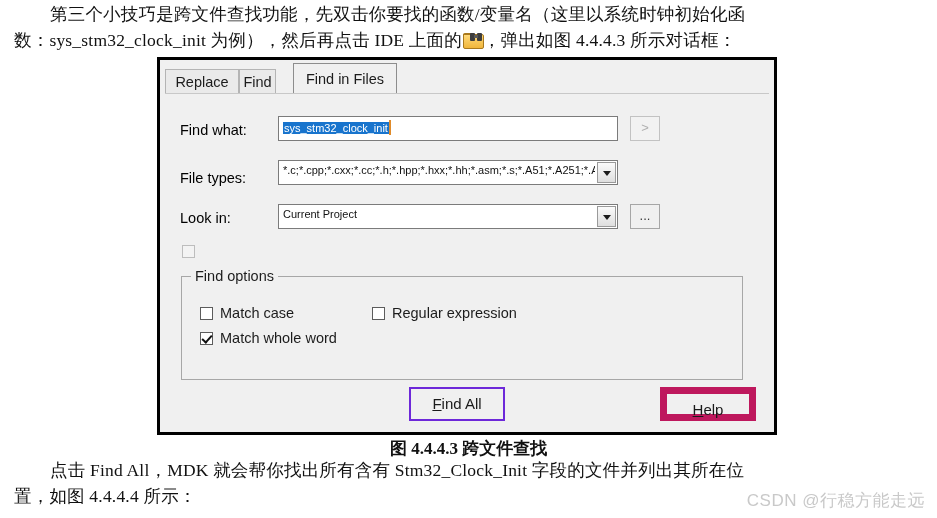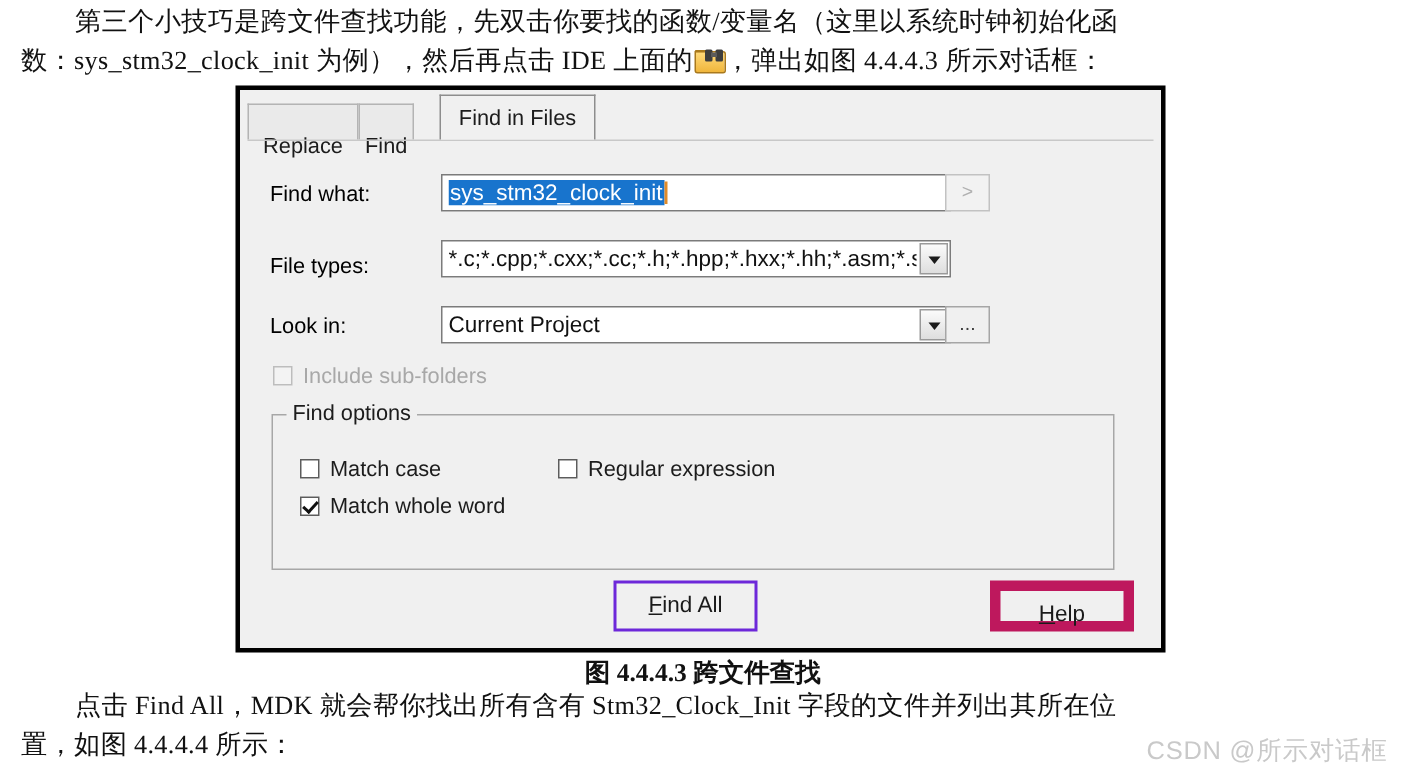"Replace" .tab { padding-top: 21px -> 5px }
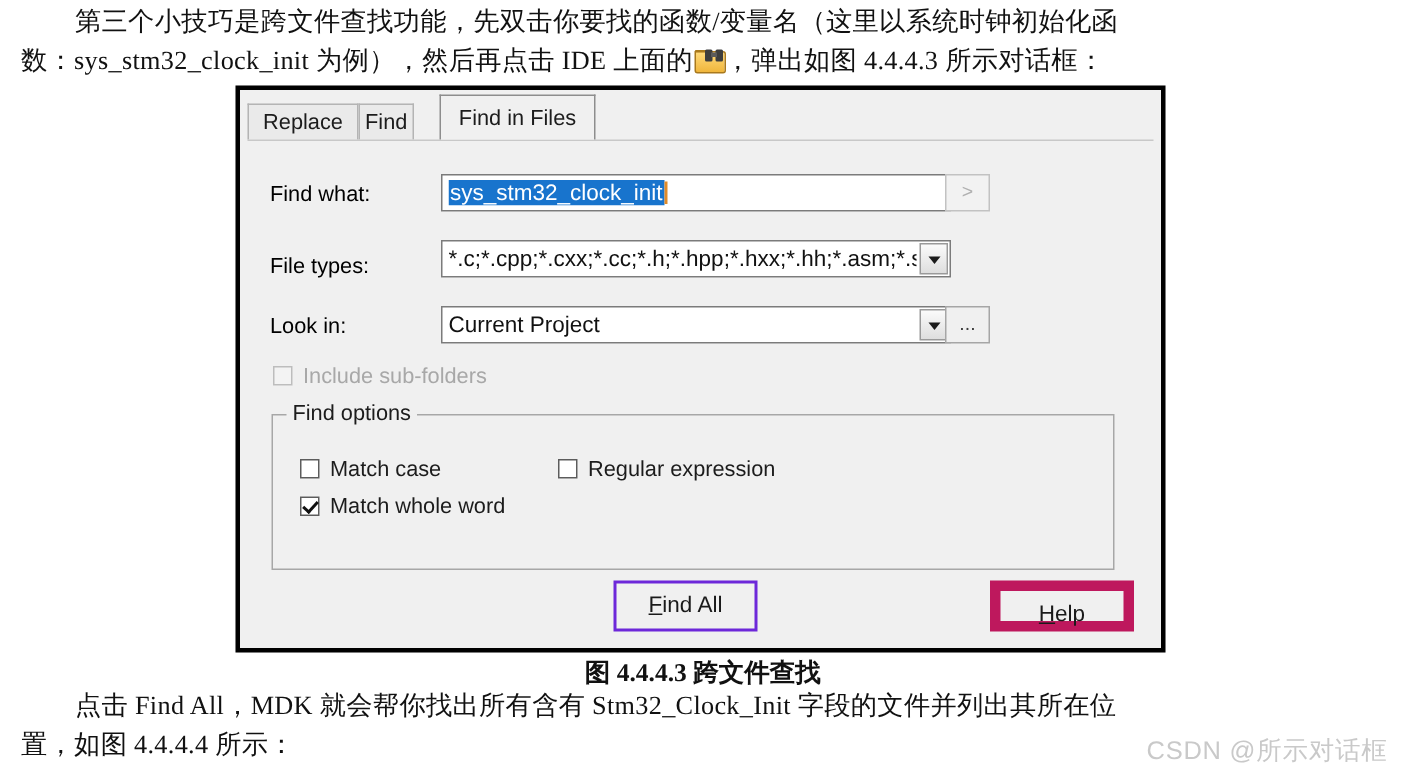"sys_stm32_clock_init" .combo, .textbox { font-size: 15px -> 11px; margin-left: 16px -> none }
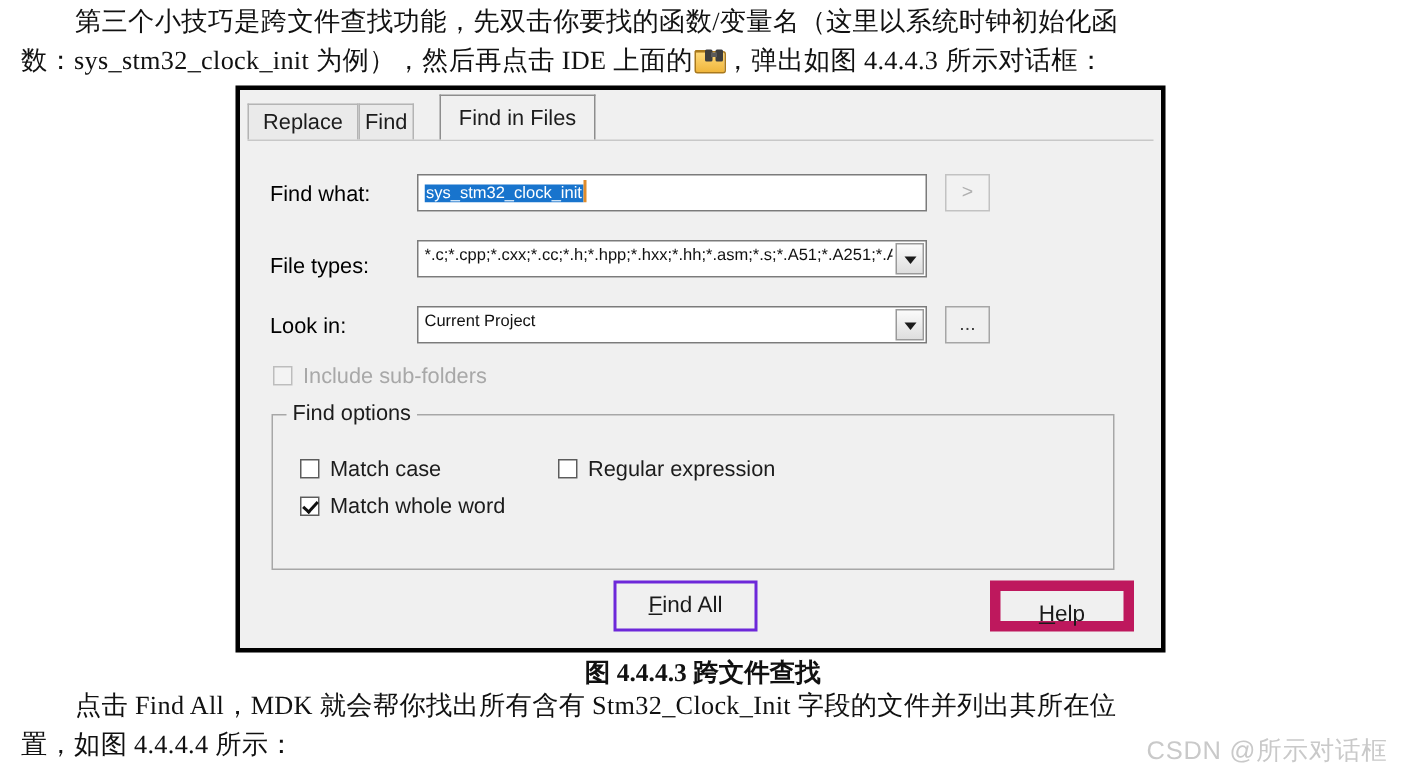"Include sub-folders" span { html: <span>Include sub-folders</span> -> none }
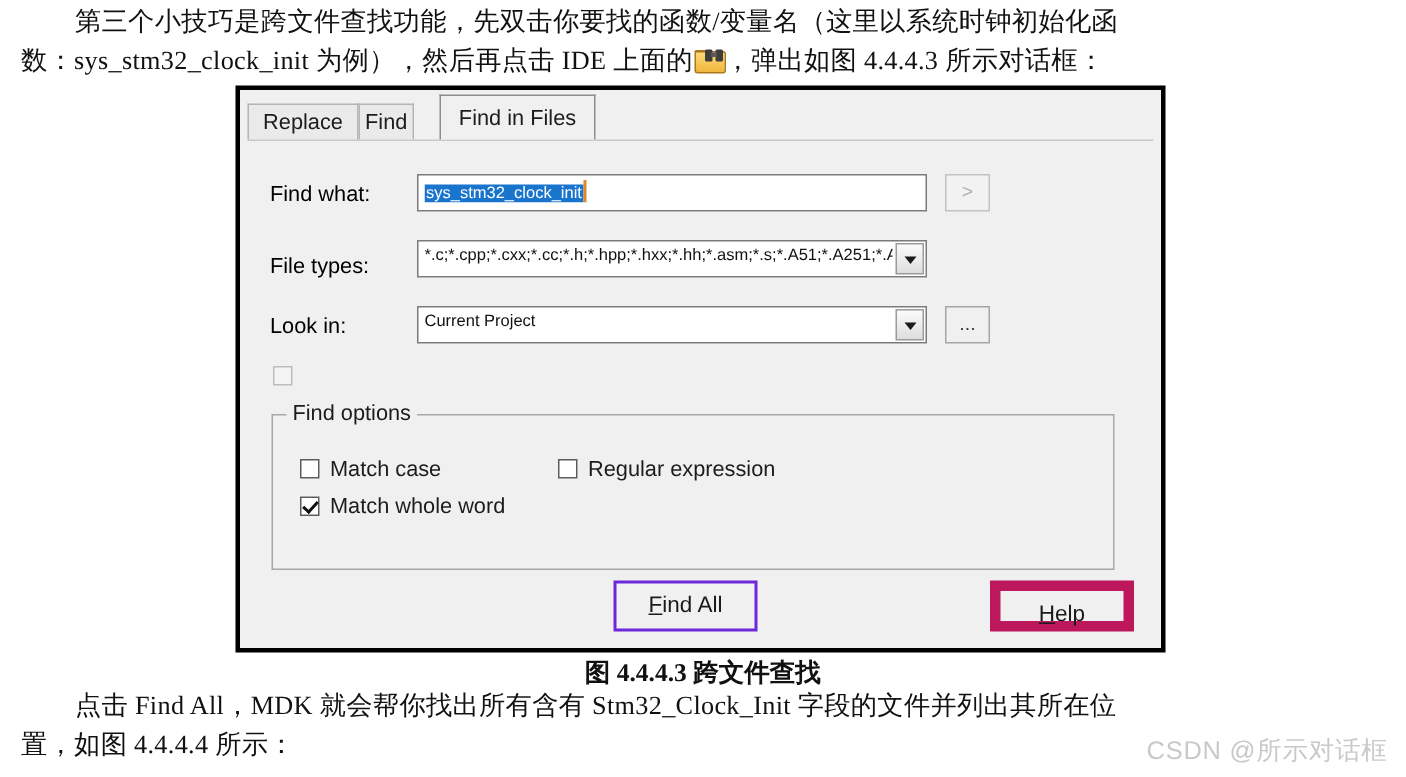"CSDN @所示对话框" div.watermark { text: @所示对话框 -> @行稳方能走远 }
